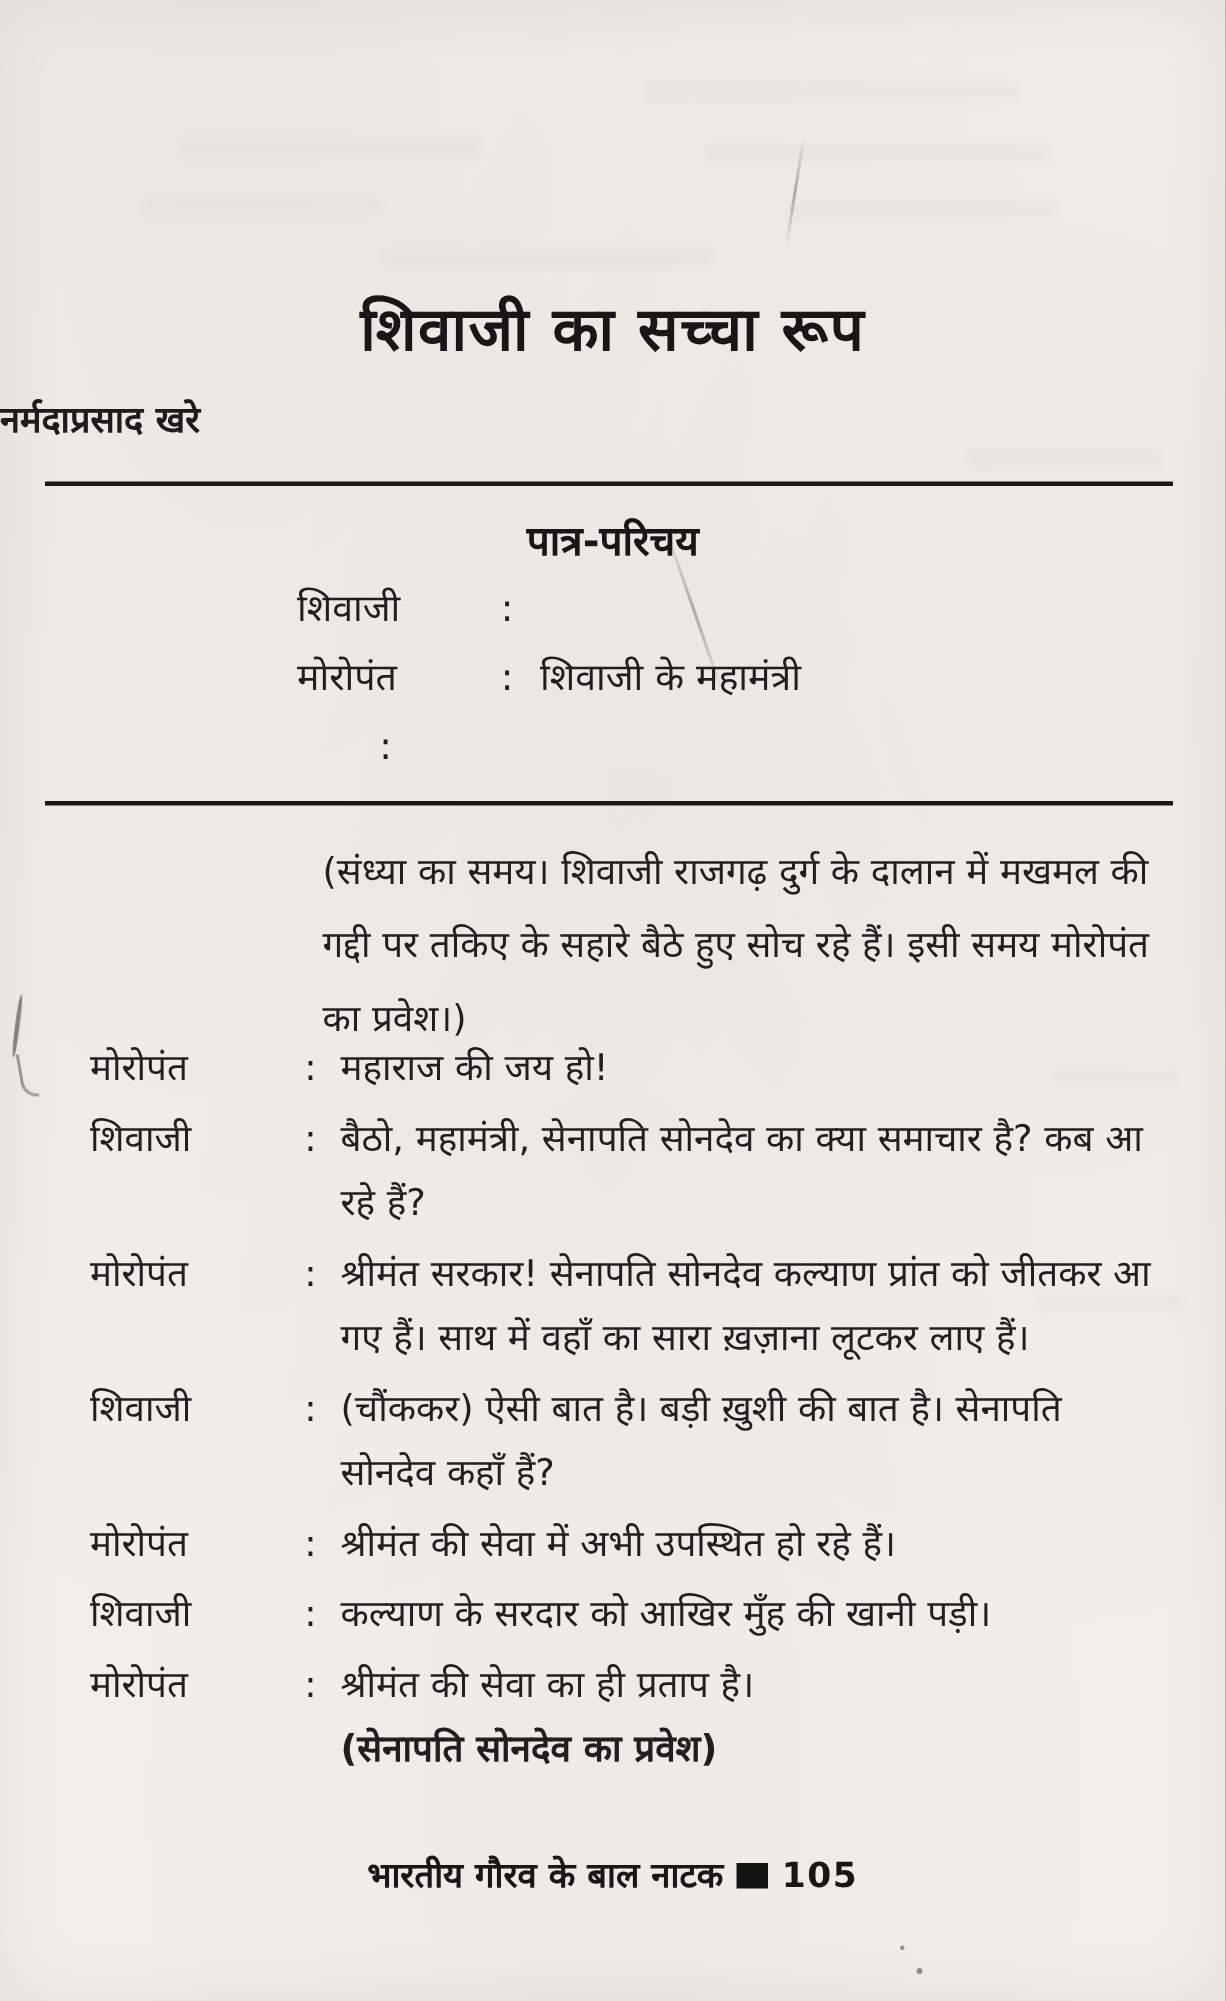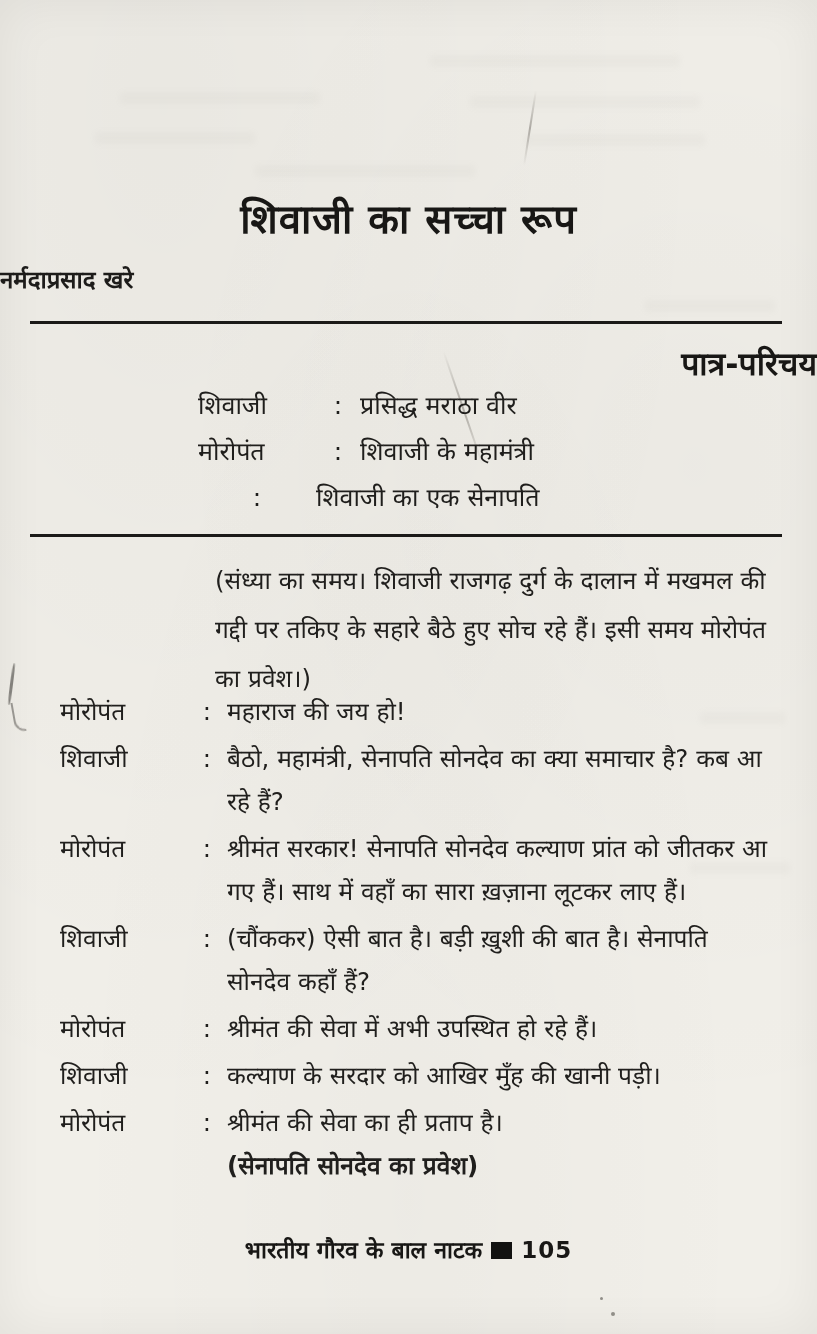"पात्र-परिचय" .cast-heading { font-size: 32px -> 27px; text-align: right -> center }
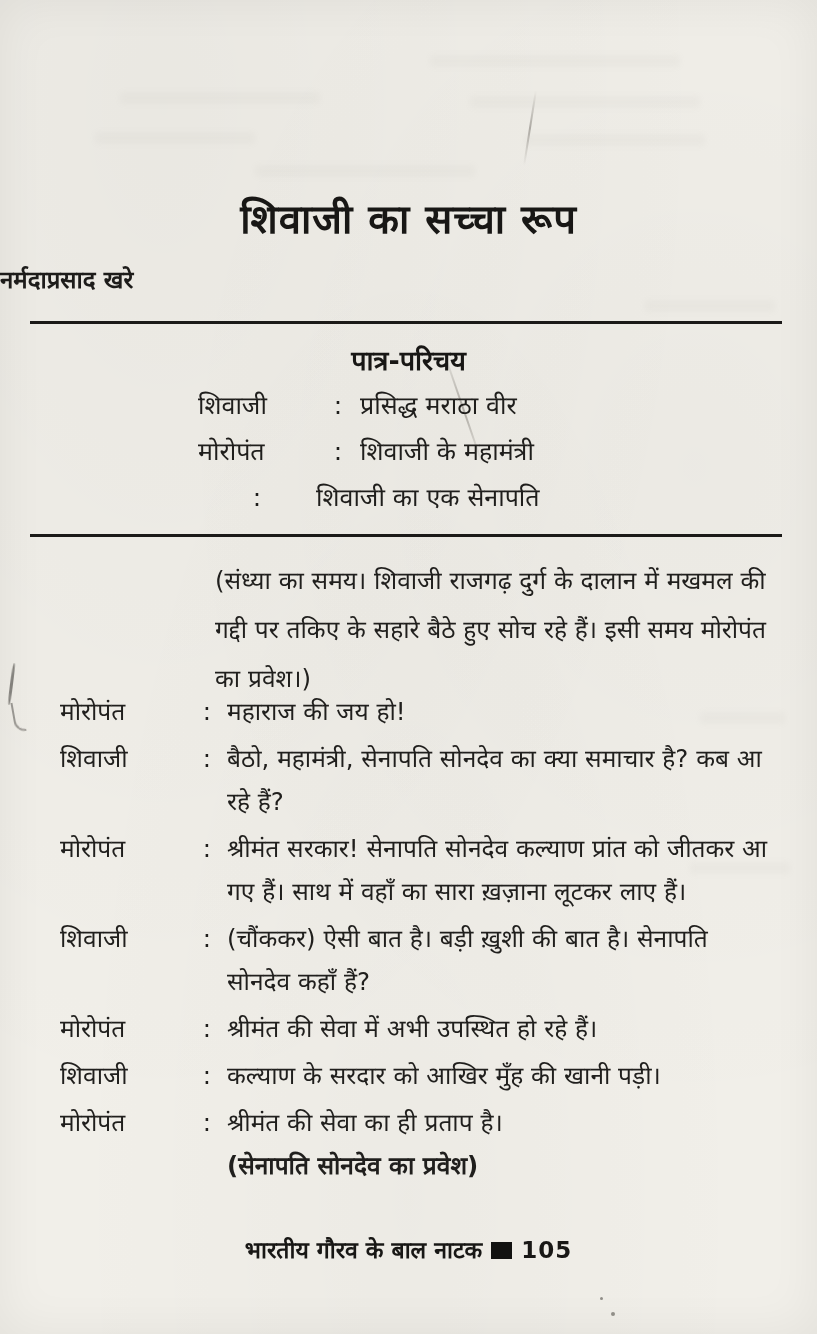"प्रसिद्ध मराठा वीर" span.cast-desc { html: <span>प्रसिद्ध मराठा वीर</span> -> none }
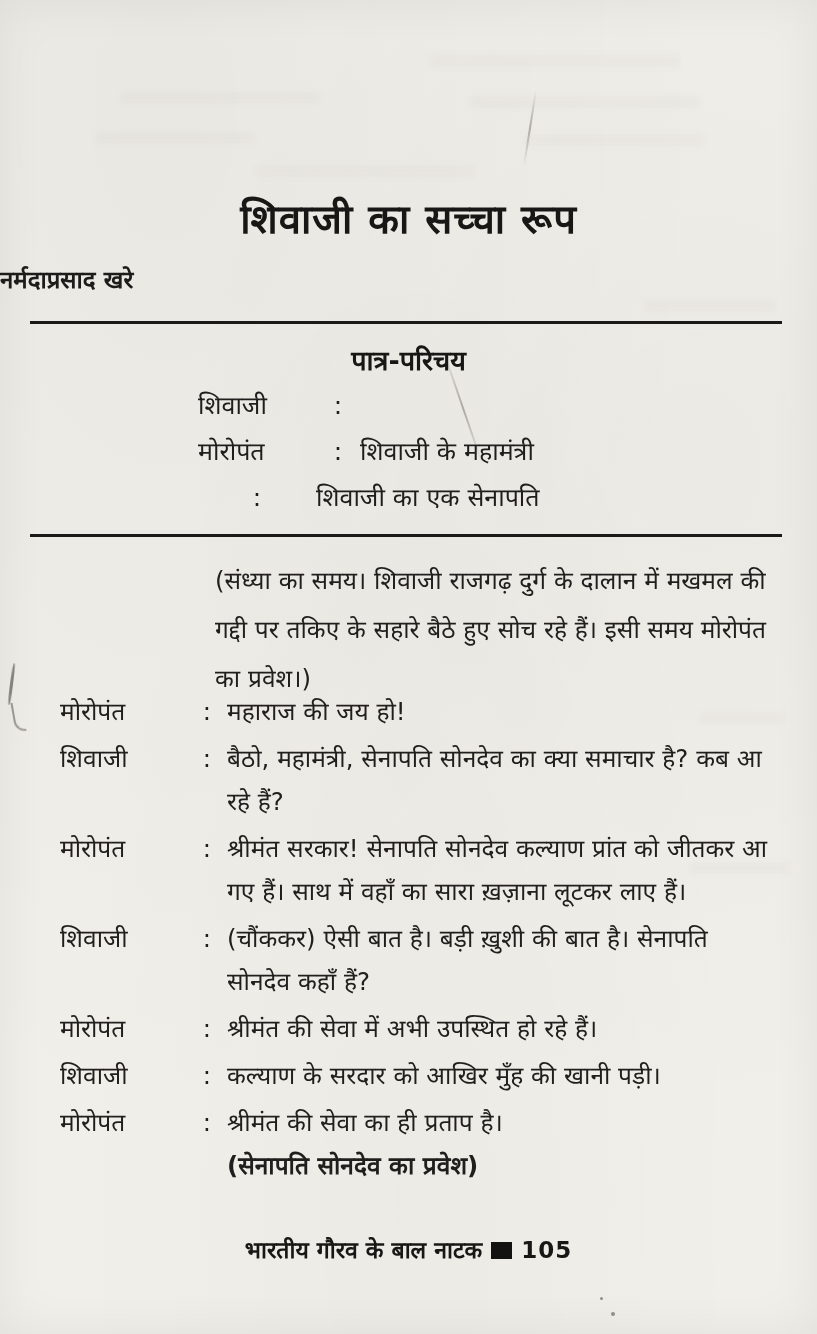"शिवाजी का एक सेनापति" span.cast-desc { html: <span>शिवाजी का एक सेनापति</span> -> none }
